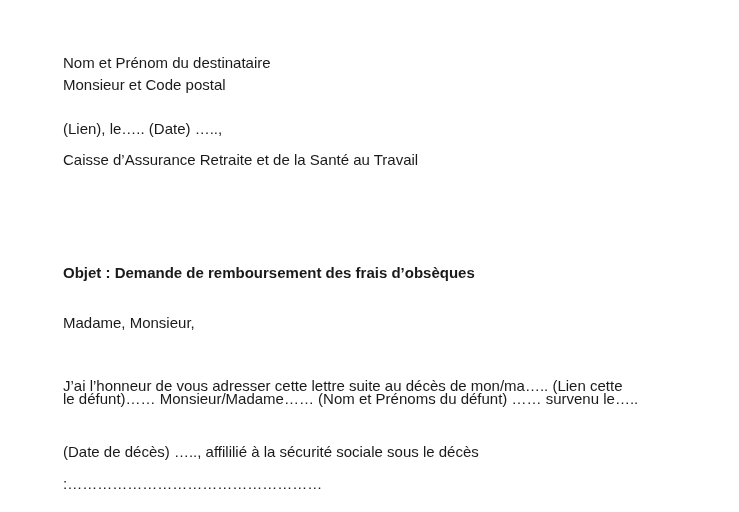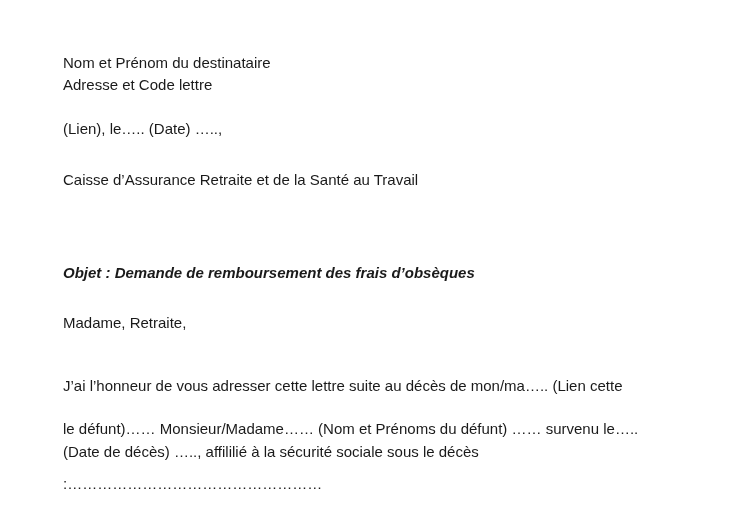"Adresse et Code lettre" div.line { text: Adresse et Code lettre -> Monsieur et Code postal }
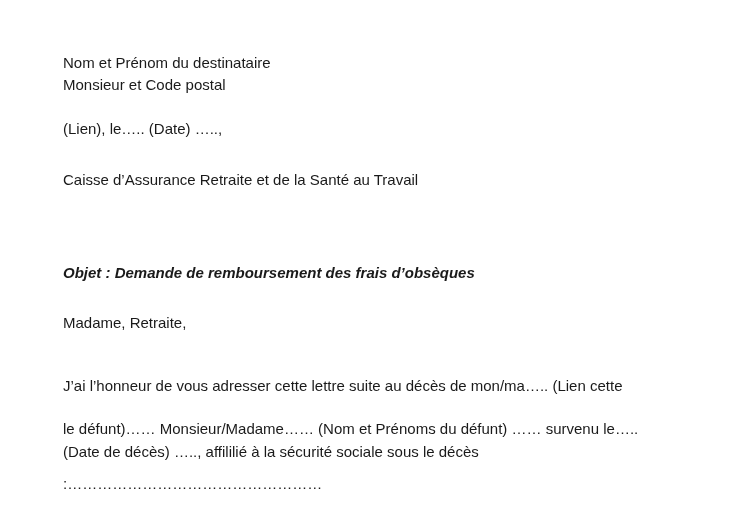"Caisse d’Assurance Retraite et de" div.line { top: 170px -> 150px }
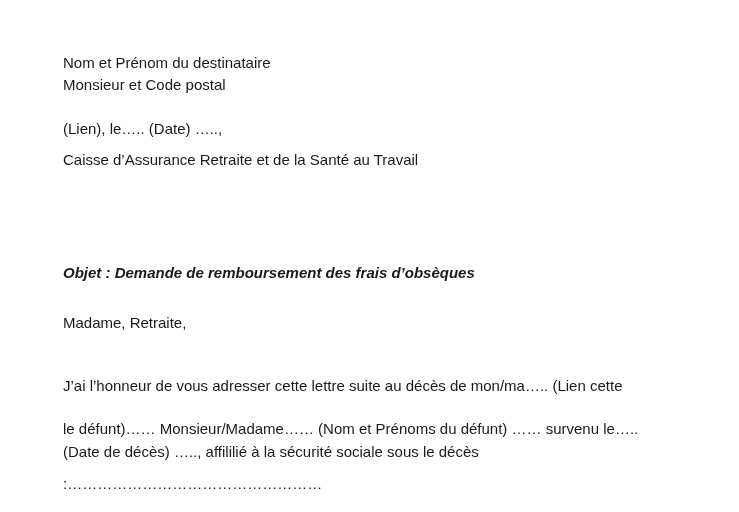"Objet : Demande de remboursement" .bold { font-style: italic -> none }
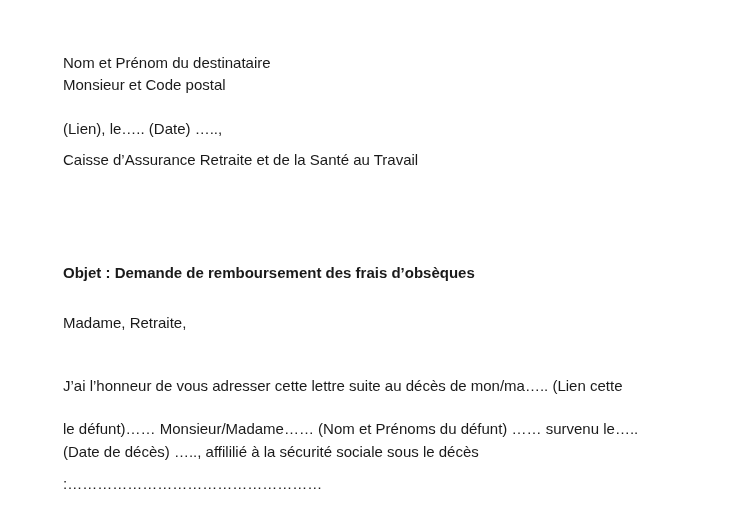"Madame, Retraite," div.line { text: Retraite -> Monsieur }
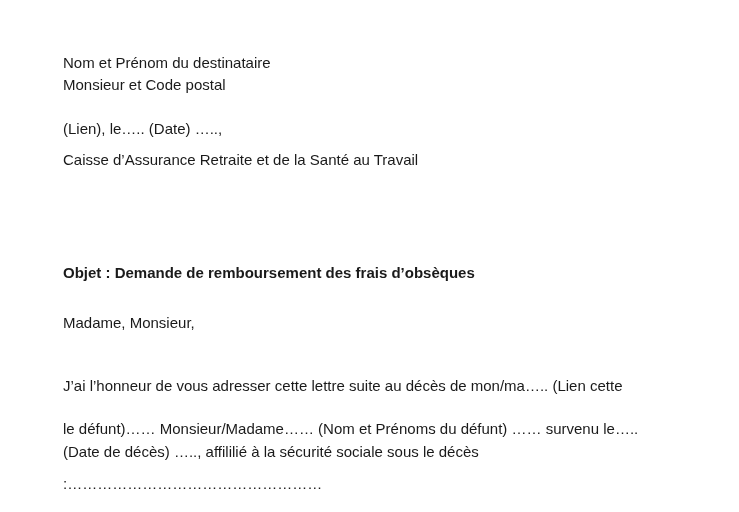"le défunt)…… Monsieur/Madame…… (Nom et" div.line { top: 419px -> 389px }
